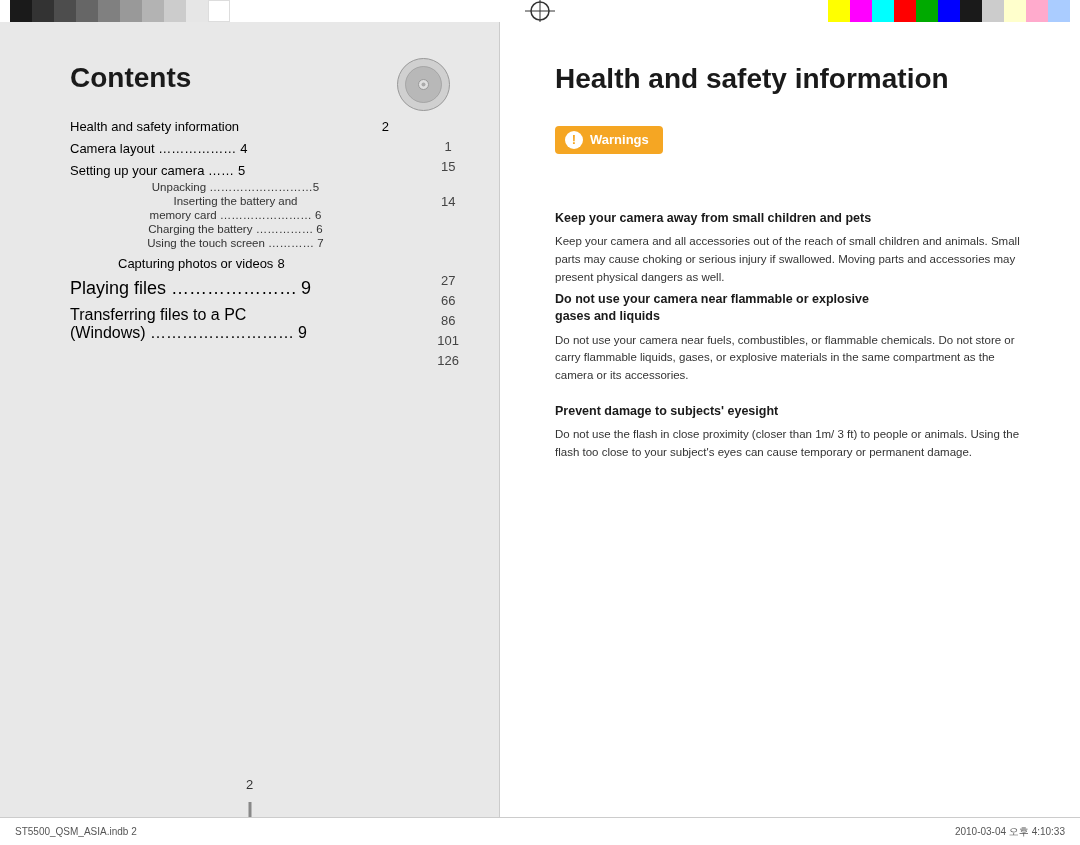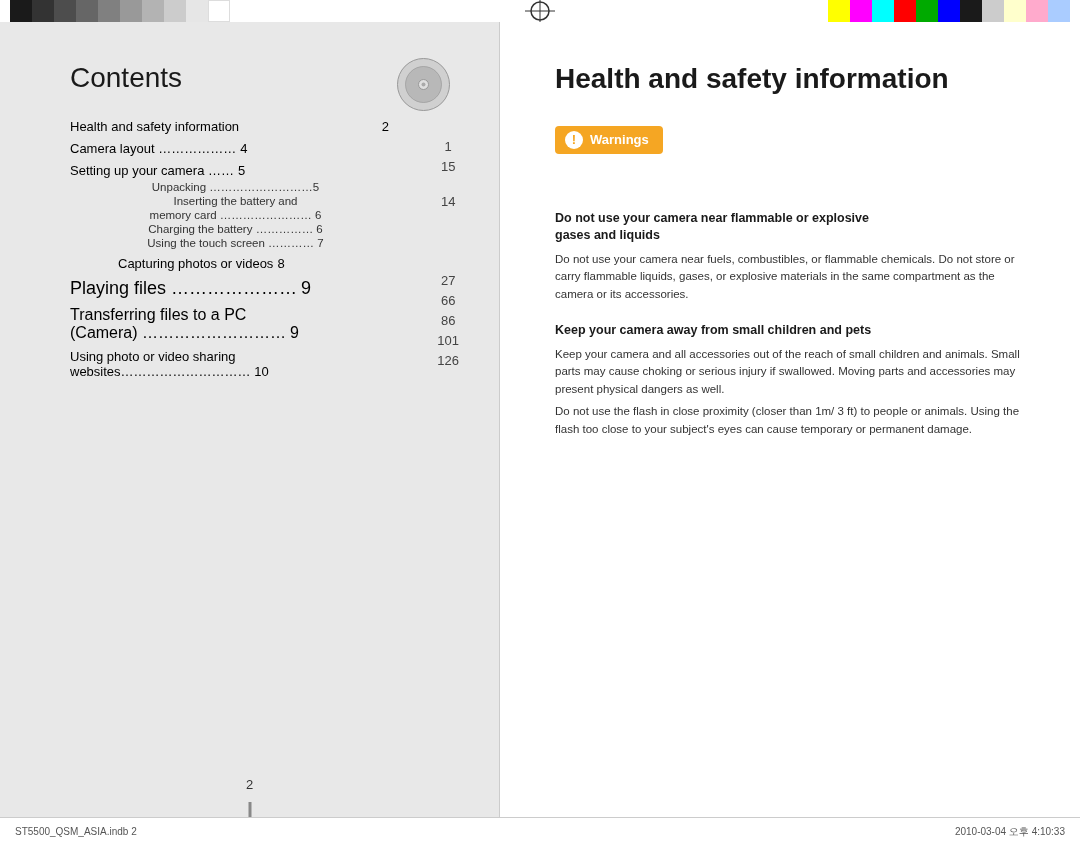"Contents" .contents-title { font-weight: normal -> bold }
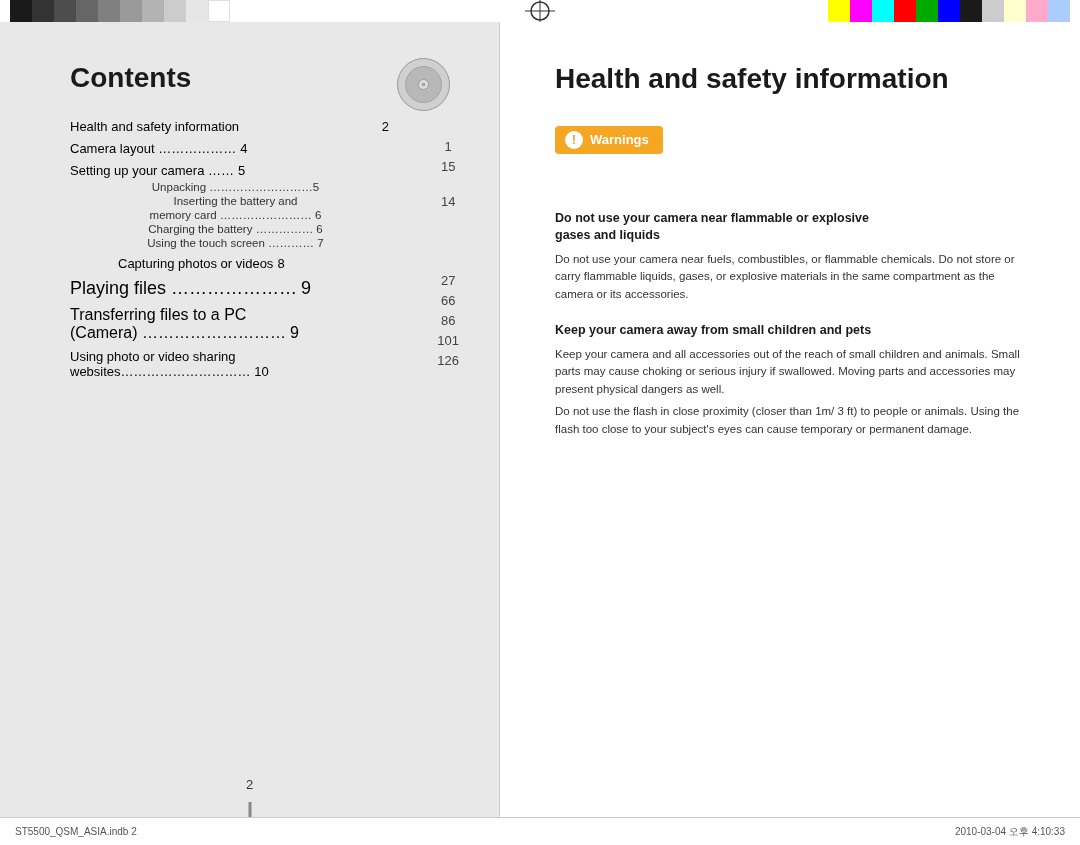"Do not use your camera" div { order: before "Keep your camera away from" -> after "Keep your camera away from" }
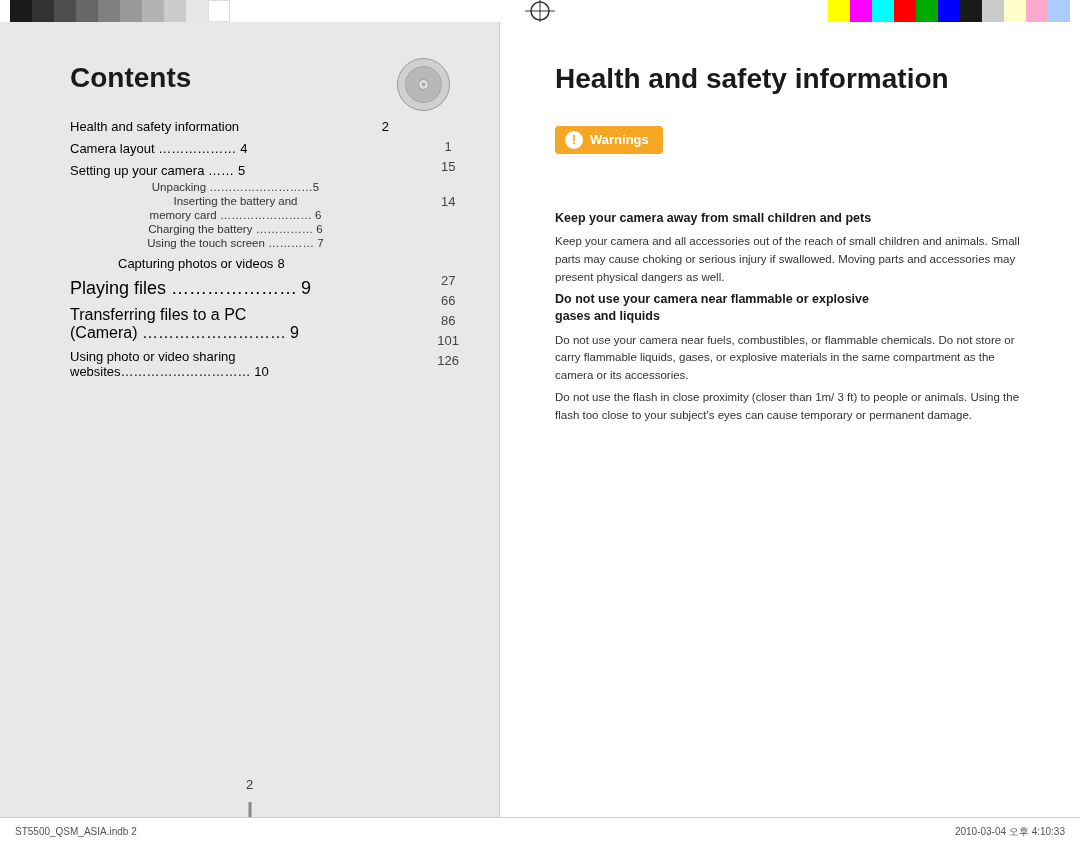"(Camera) ………………………" span { text: Camera -> Windows }
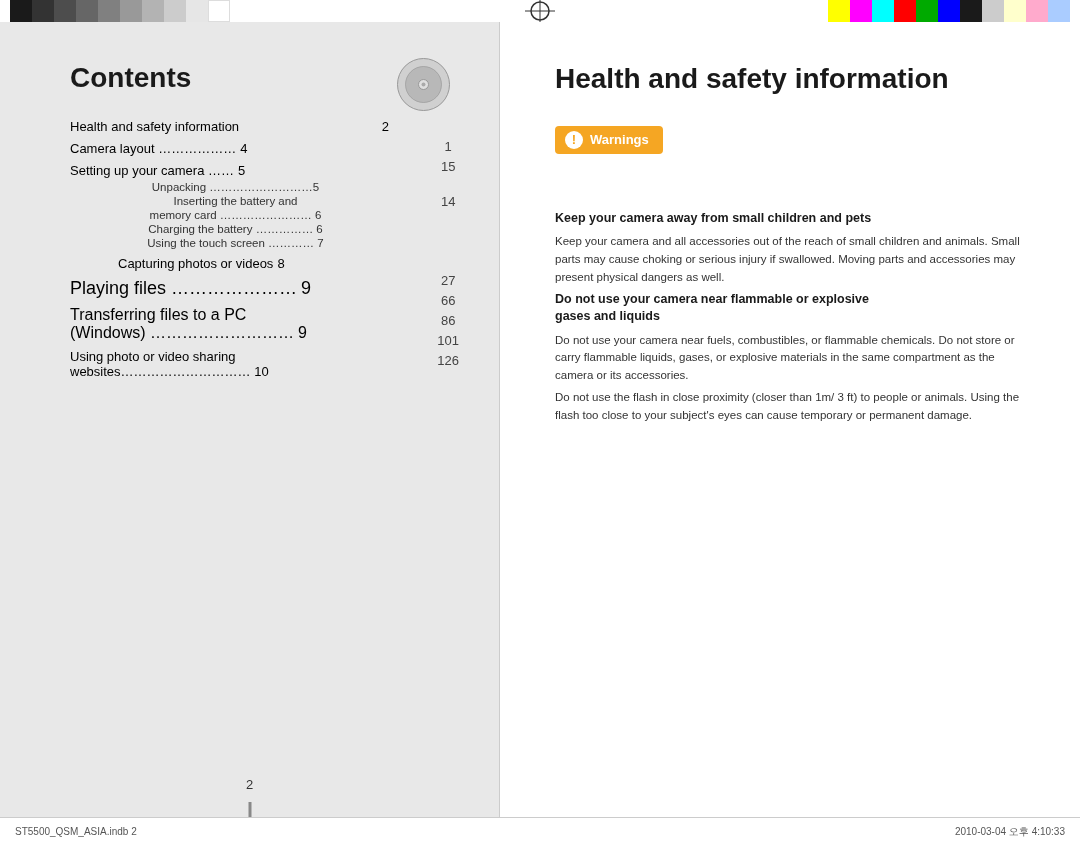"Using photo or video sharing" div { html: <div> <div> <span>Using photo or video sharing</span> </div> <div> <span>websites………………………… 10</span> </div> </div> -> none }
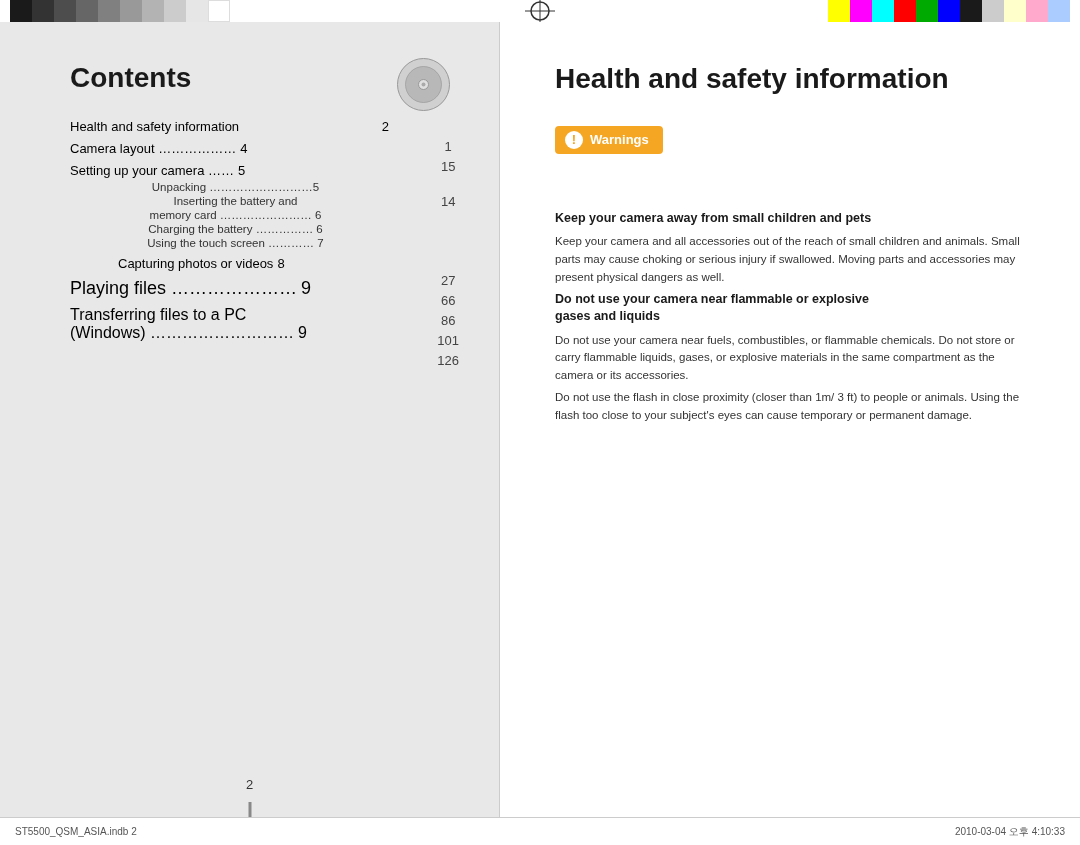"Prevent damage to subjects' eyesight" div.section-title-bold { html: none -> <div>Prevent damage to subjects' eyesight</div> }
